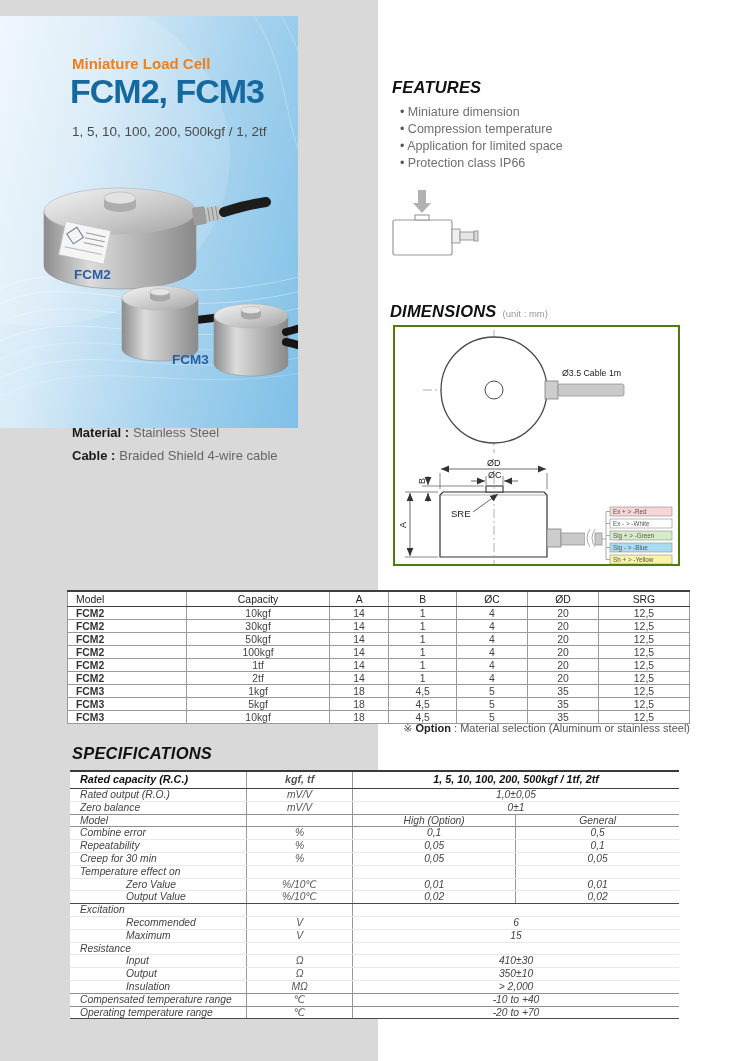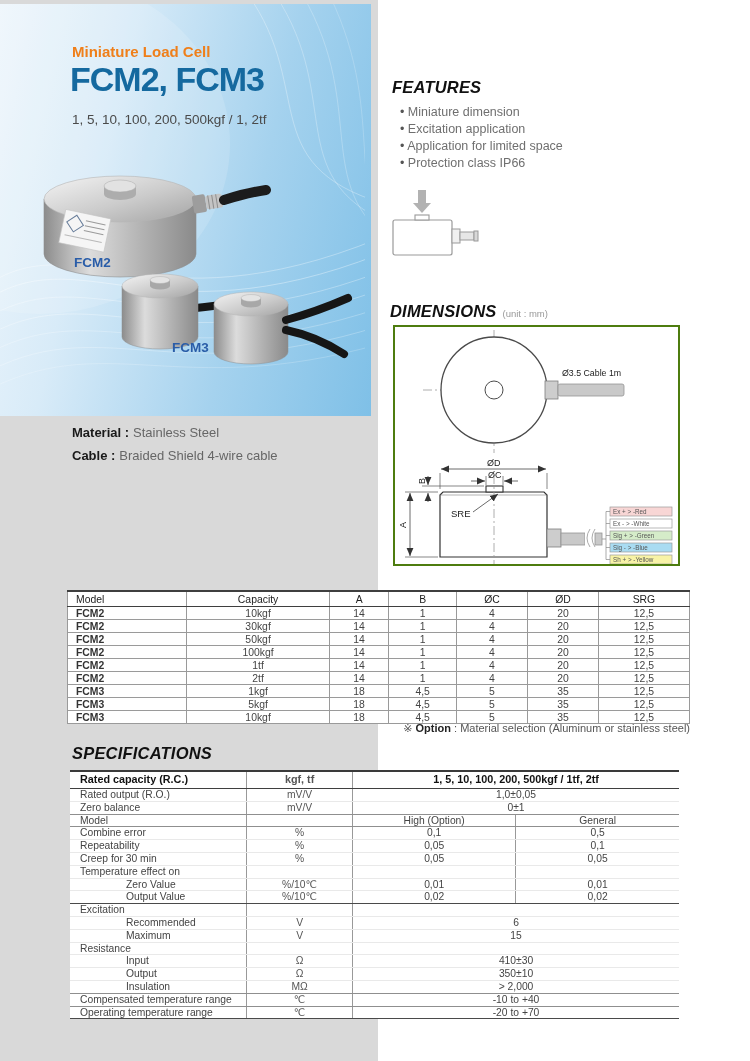"Miniature Load Cell" .hero { top: 4px -> 16px; width: 371px -> 298px }
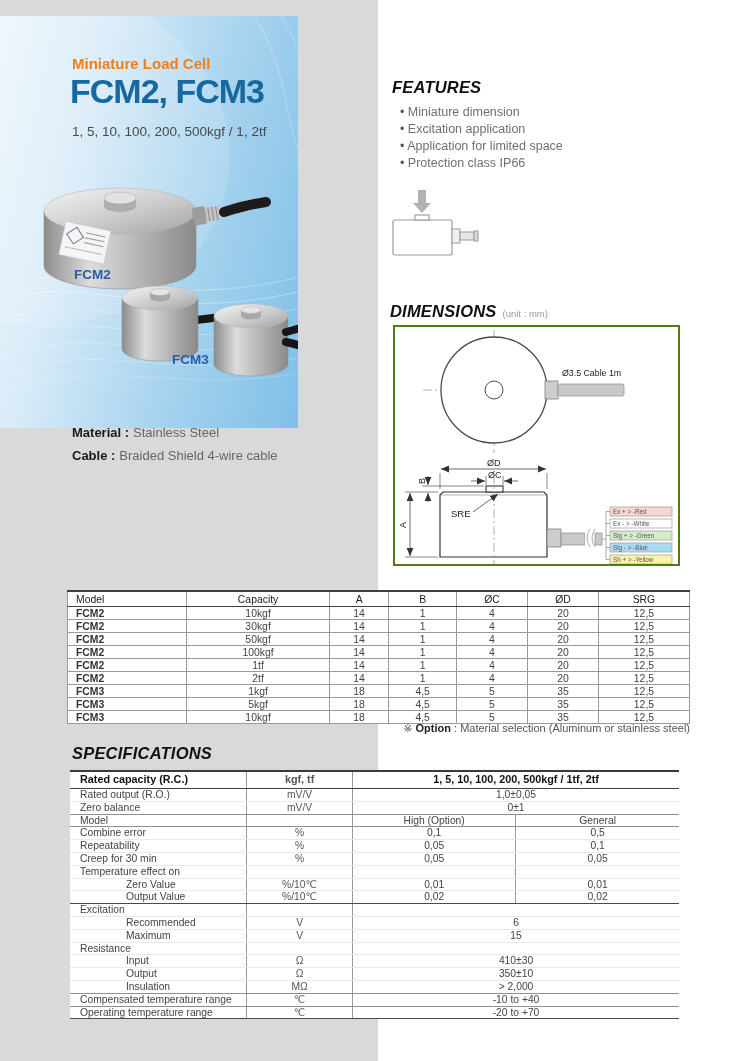"Excitation application" li { text: Excitation application -> Compression temperature }
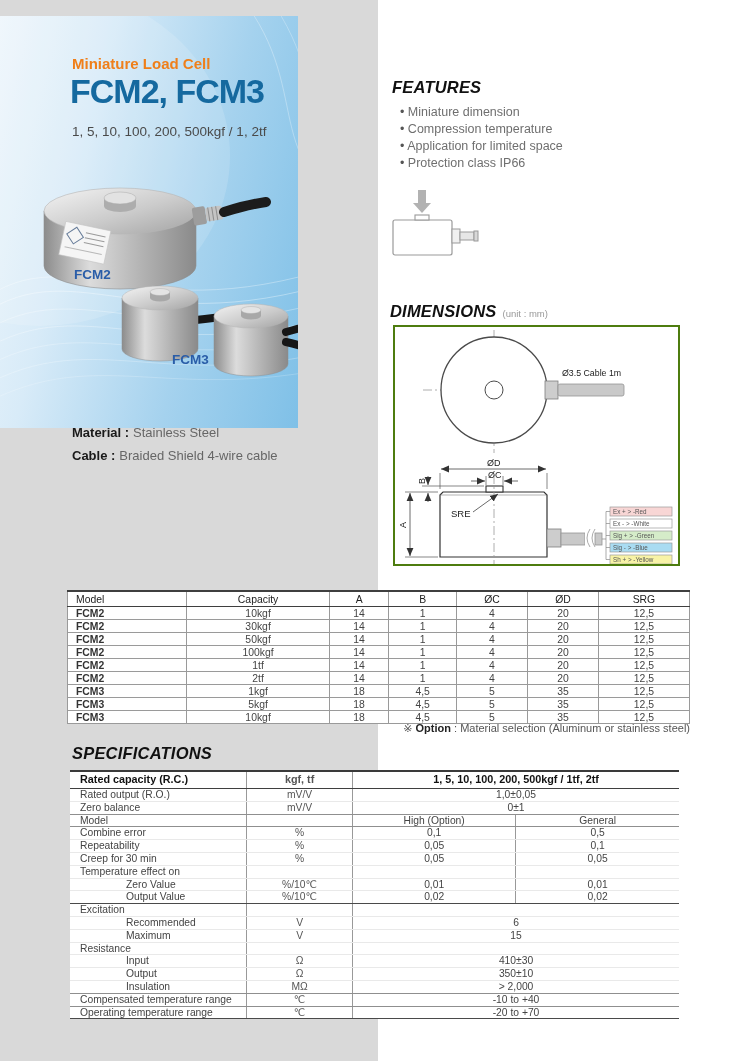"Rated capacity (R.C.)" .spec-table { font-style: none -> italic }
